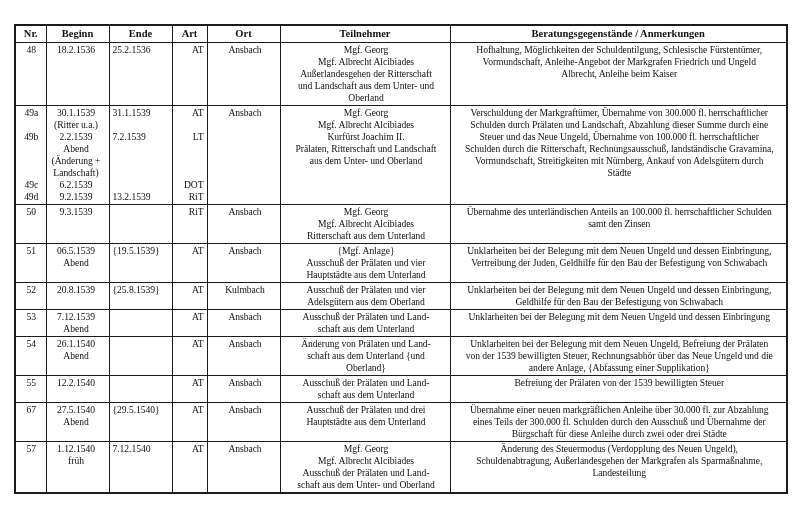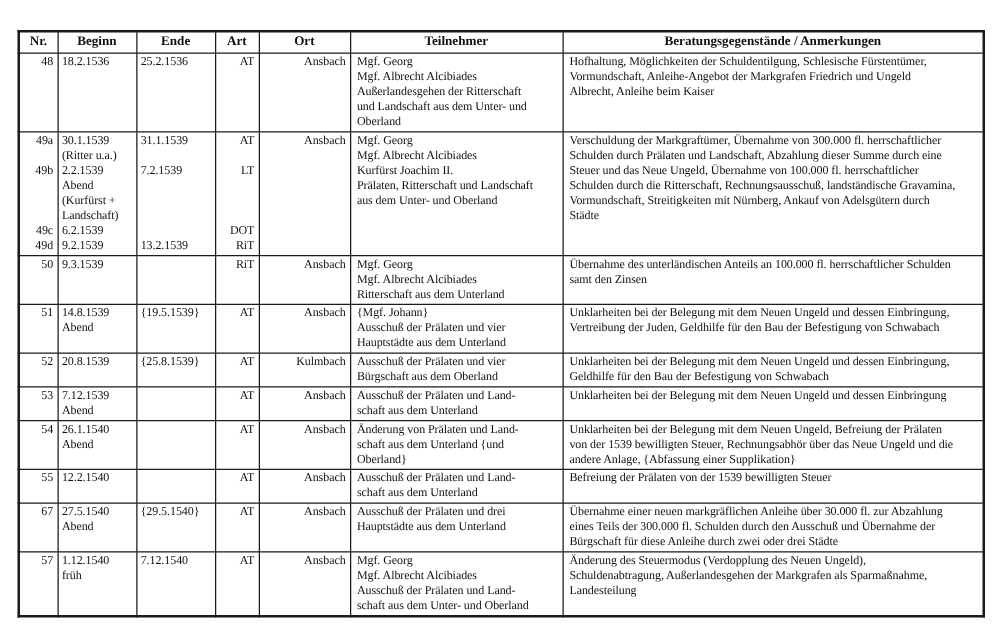"48" td.col-nr { text-align: right -> center }
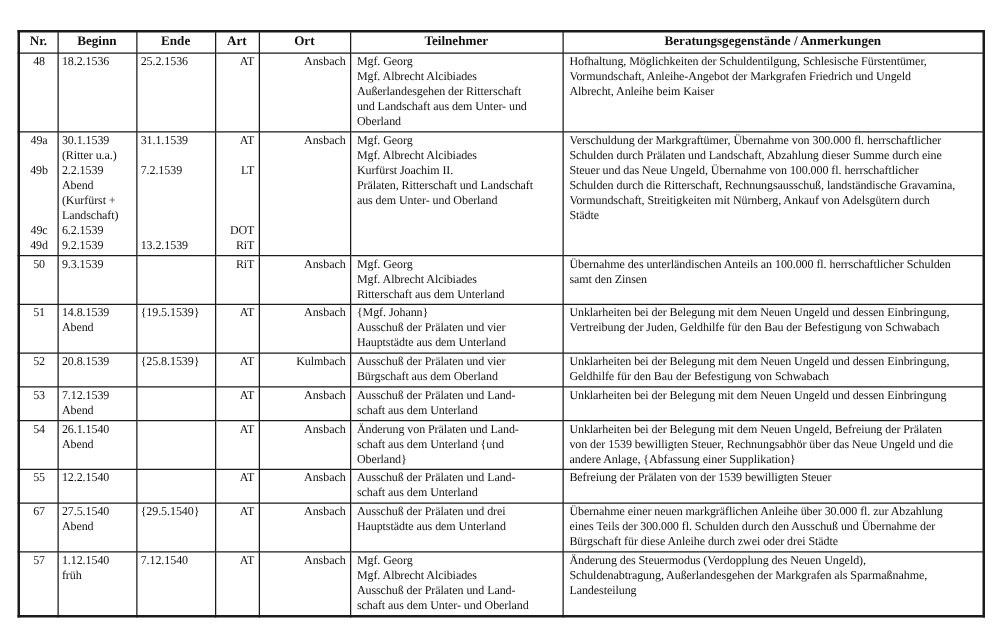"18.2.1536" td.col-beginn { text-align: left -> center }
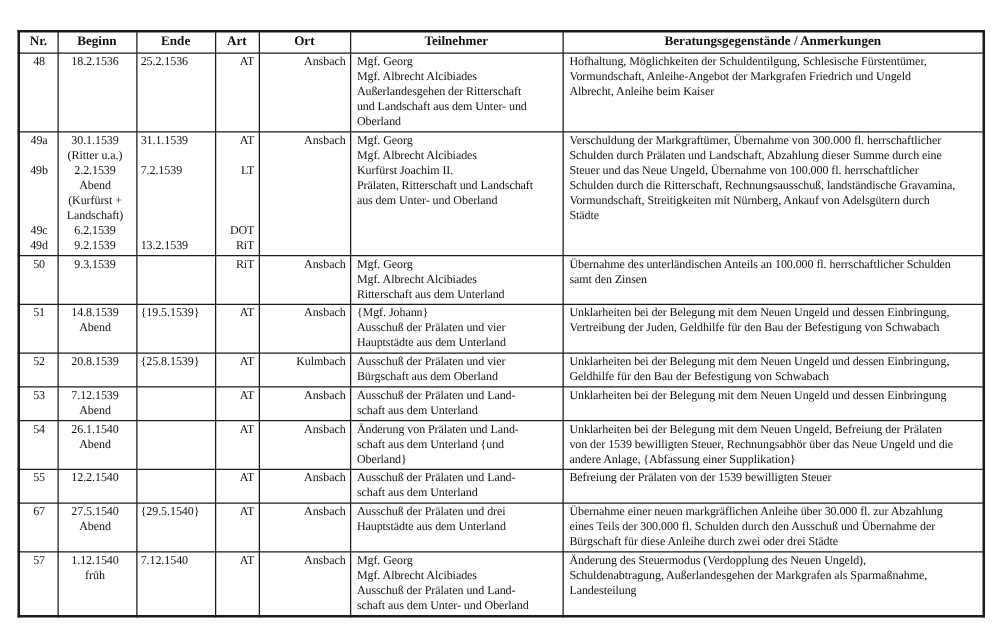"Ansbach" td.col-ort { text-align: right -> center }
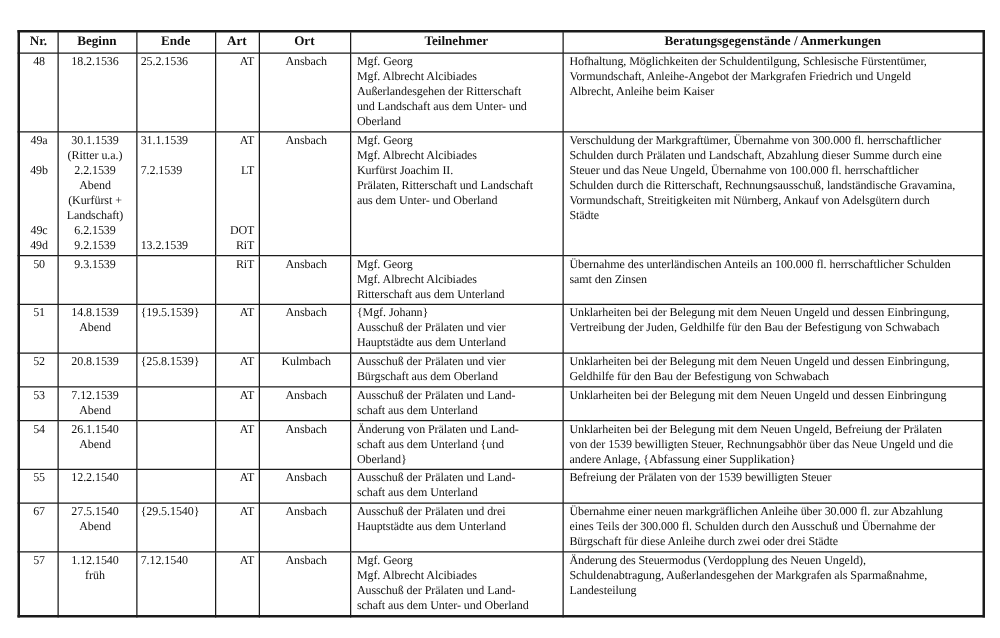"Mgf. Georg" td.col-teilnehmer { text-align: left -> center }
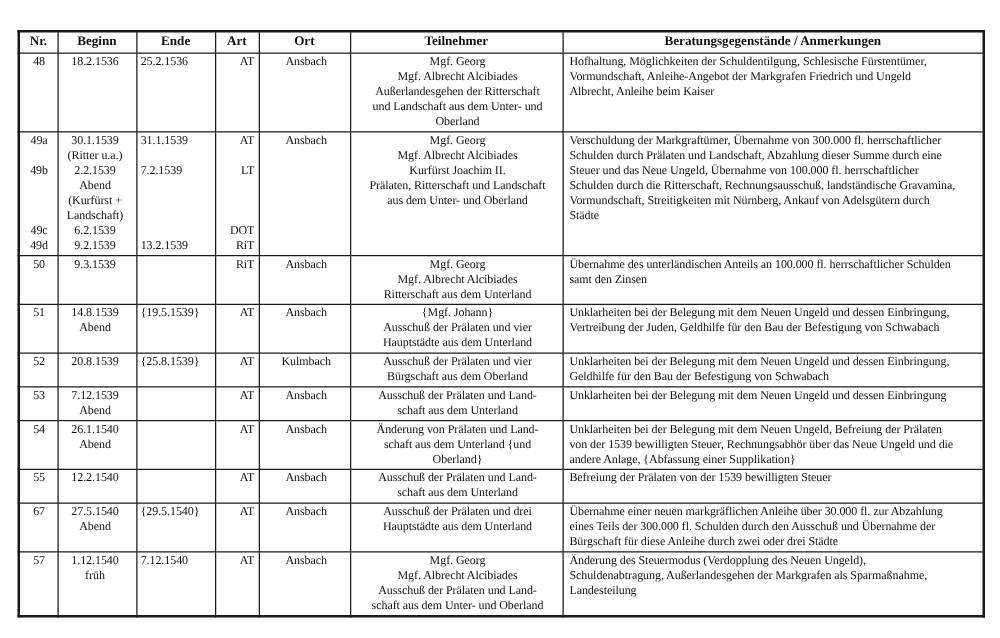"Hofhaltung, Möglichkeiten der" td.col-beratung { text-align: left -> center }
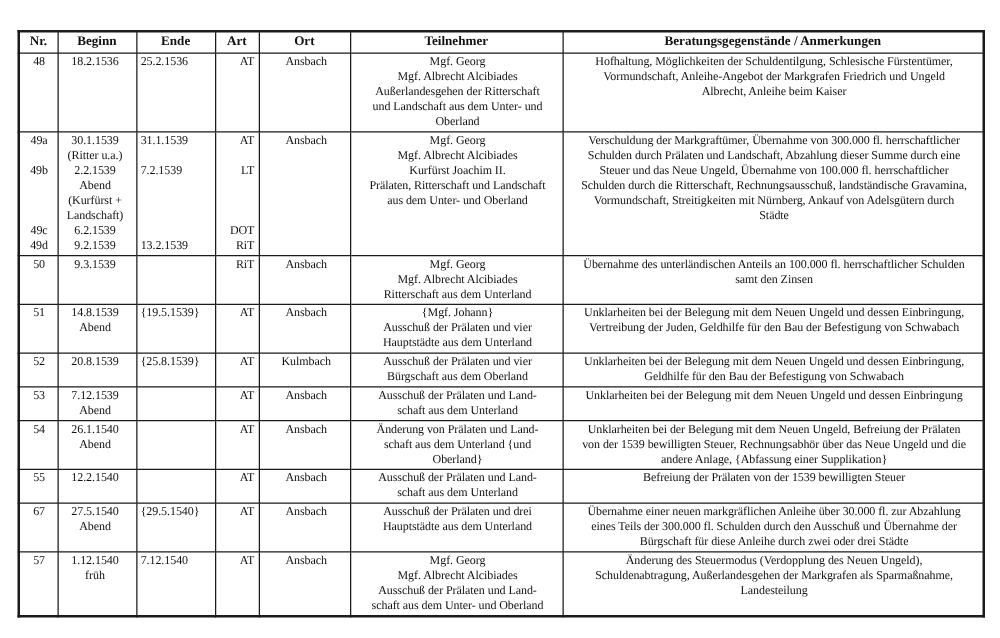"(Kurfürst +" div.ln { text: Kurfürst -> Änderung }
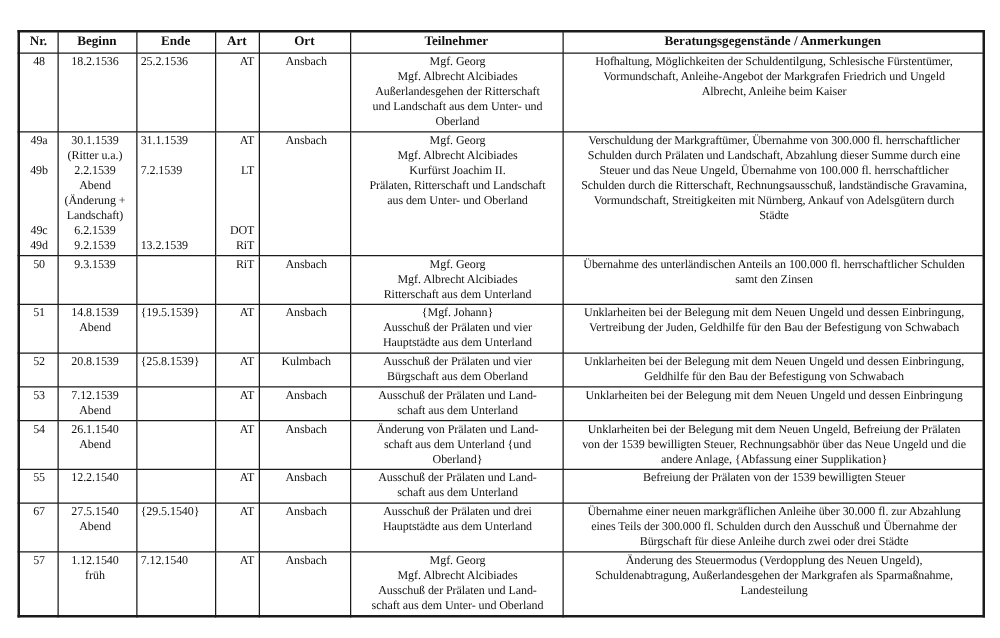"14.8.1539" div.ln { text: 14.8.1539 -> 06.5.1539 }
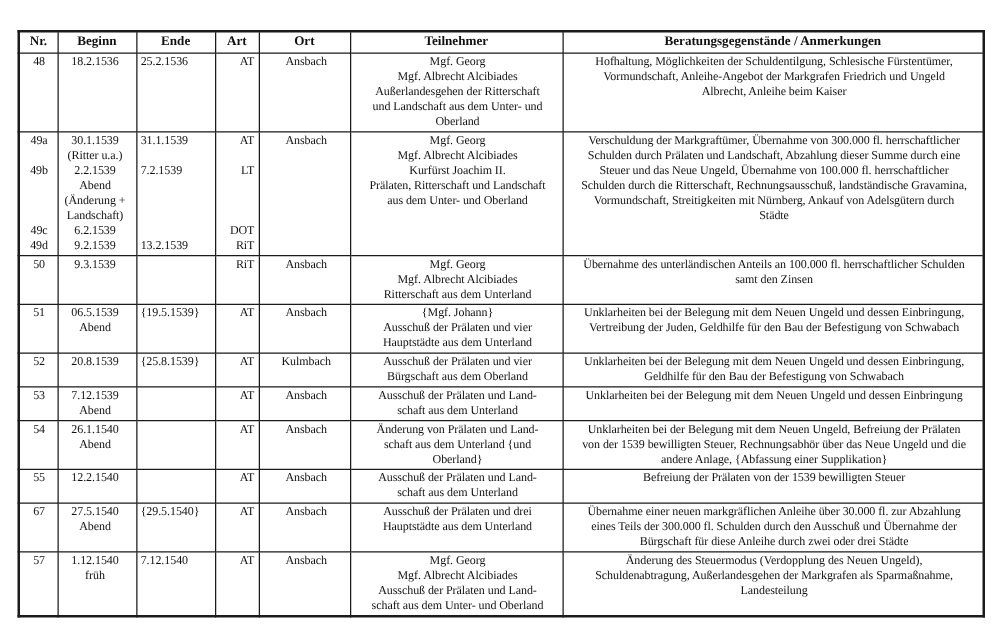"{Mgf. Johann}" div.ln { text: Johann -> Anlage }
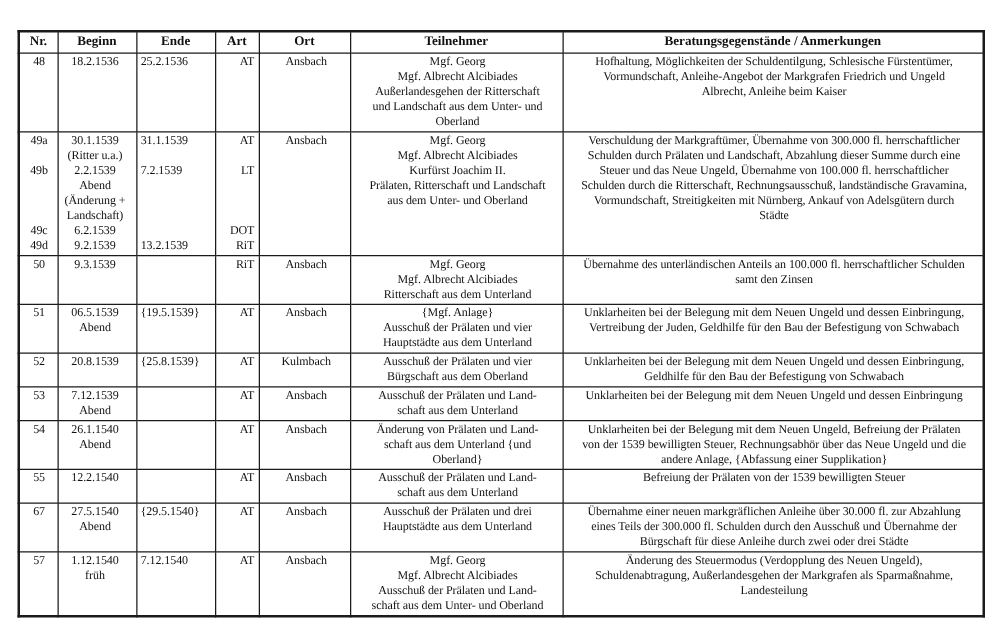"Bürgschaft aus dem Oberland" div.ln { text: Bürgschaft -> Adelsgütern }
